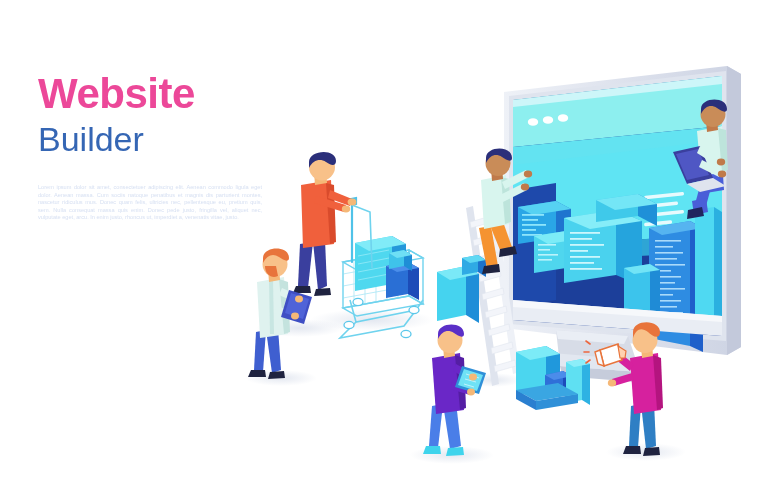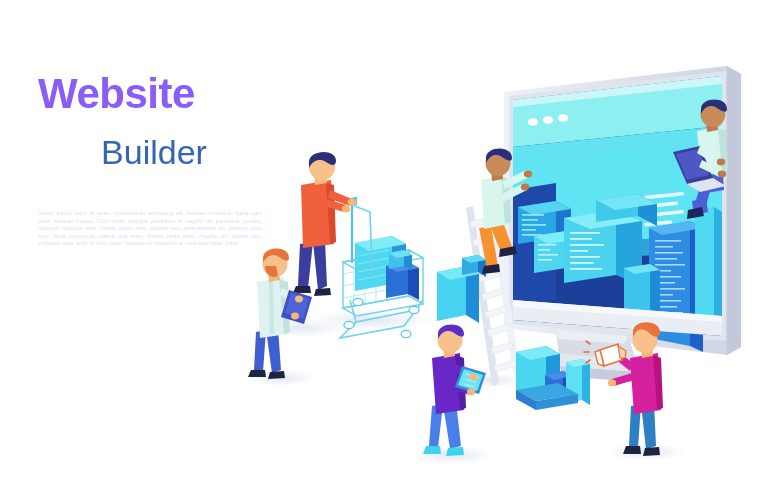"Website" .headline-1 { color: #8b5cf6 -> #ec4899 }
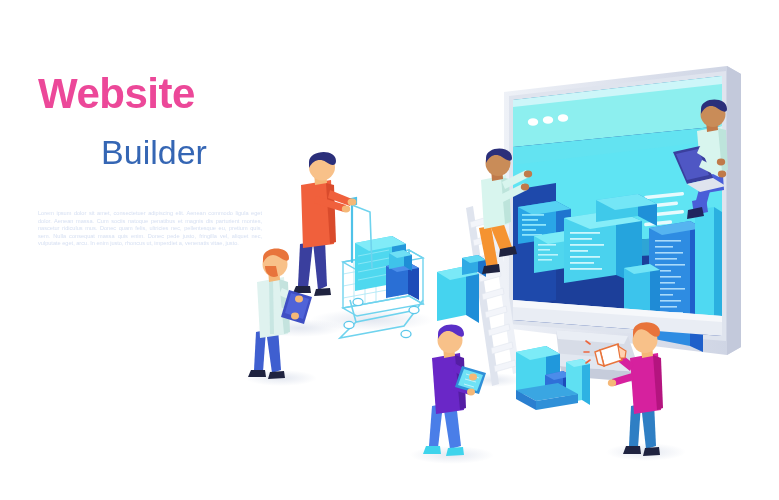"Builder" .headline-2 { margin: 13px -> 0; text-align: center -> none }
